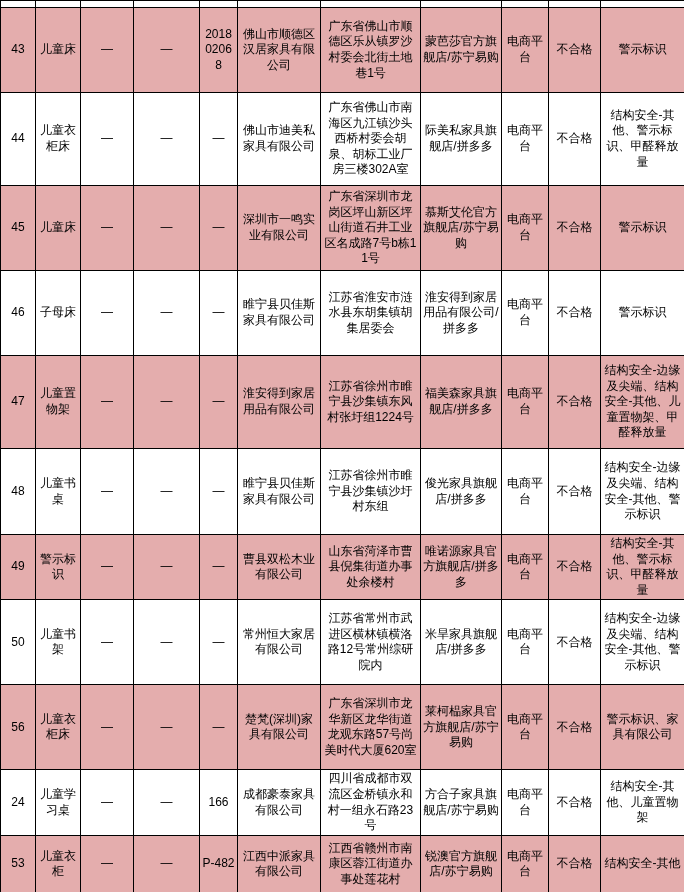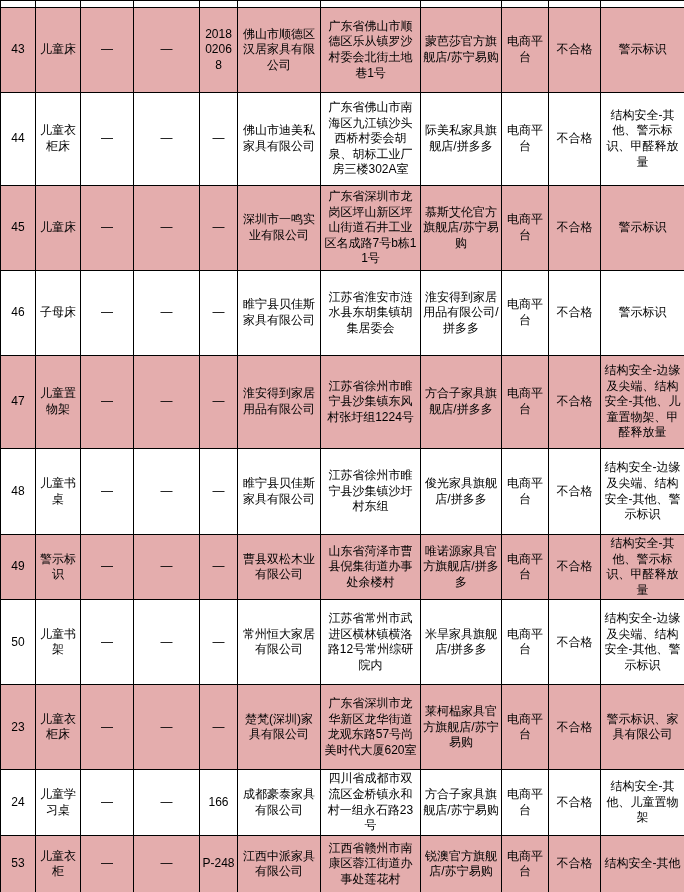"方合子家具旗舰店/拼多多" td { text: 方合子 -> 福美森 }
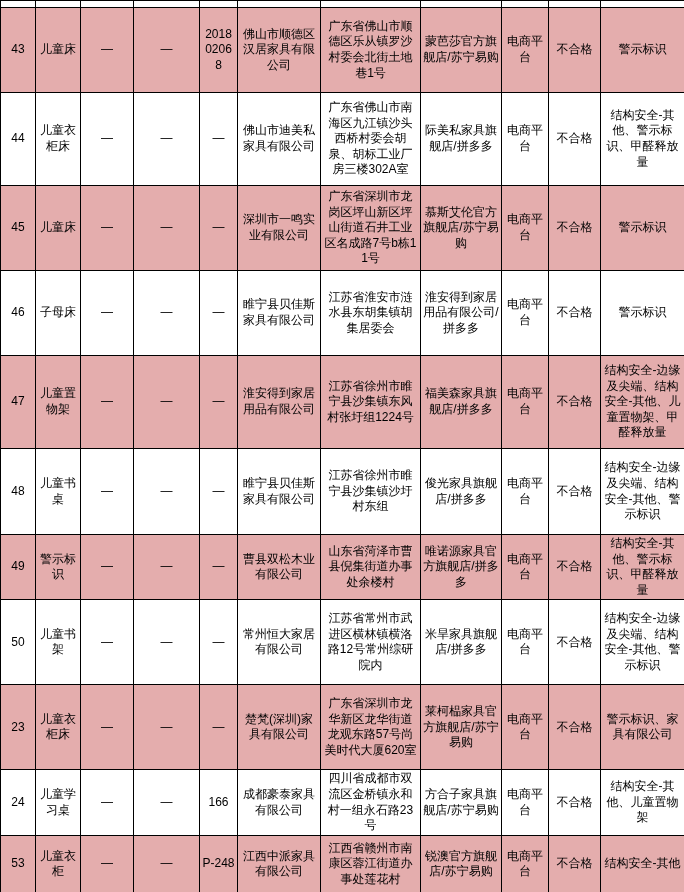"23" td { text: 23 -> 56 }
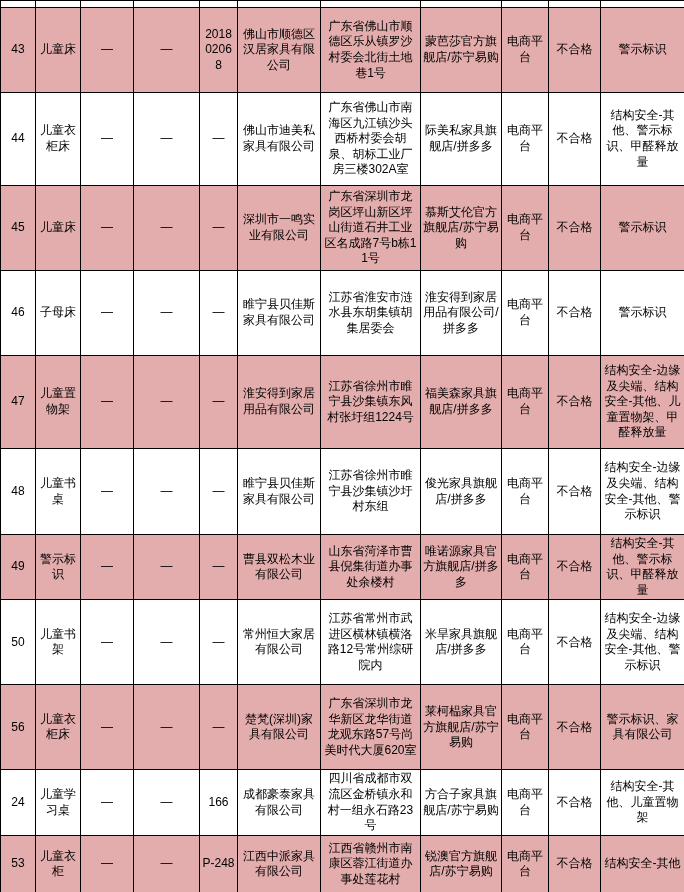"P-248" td { text: P-248 -> P-482 }
